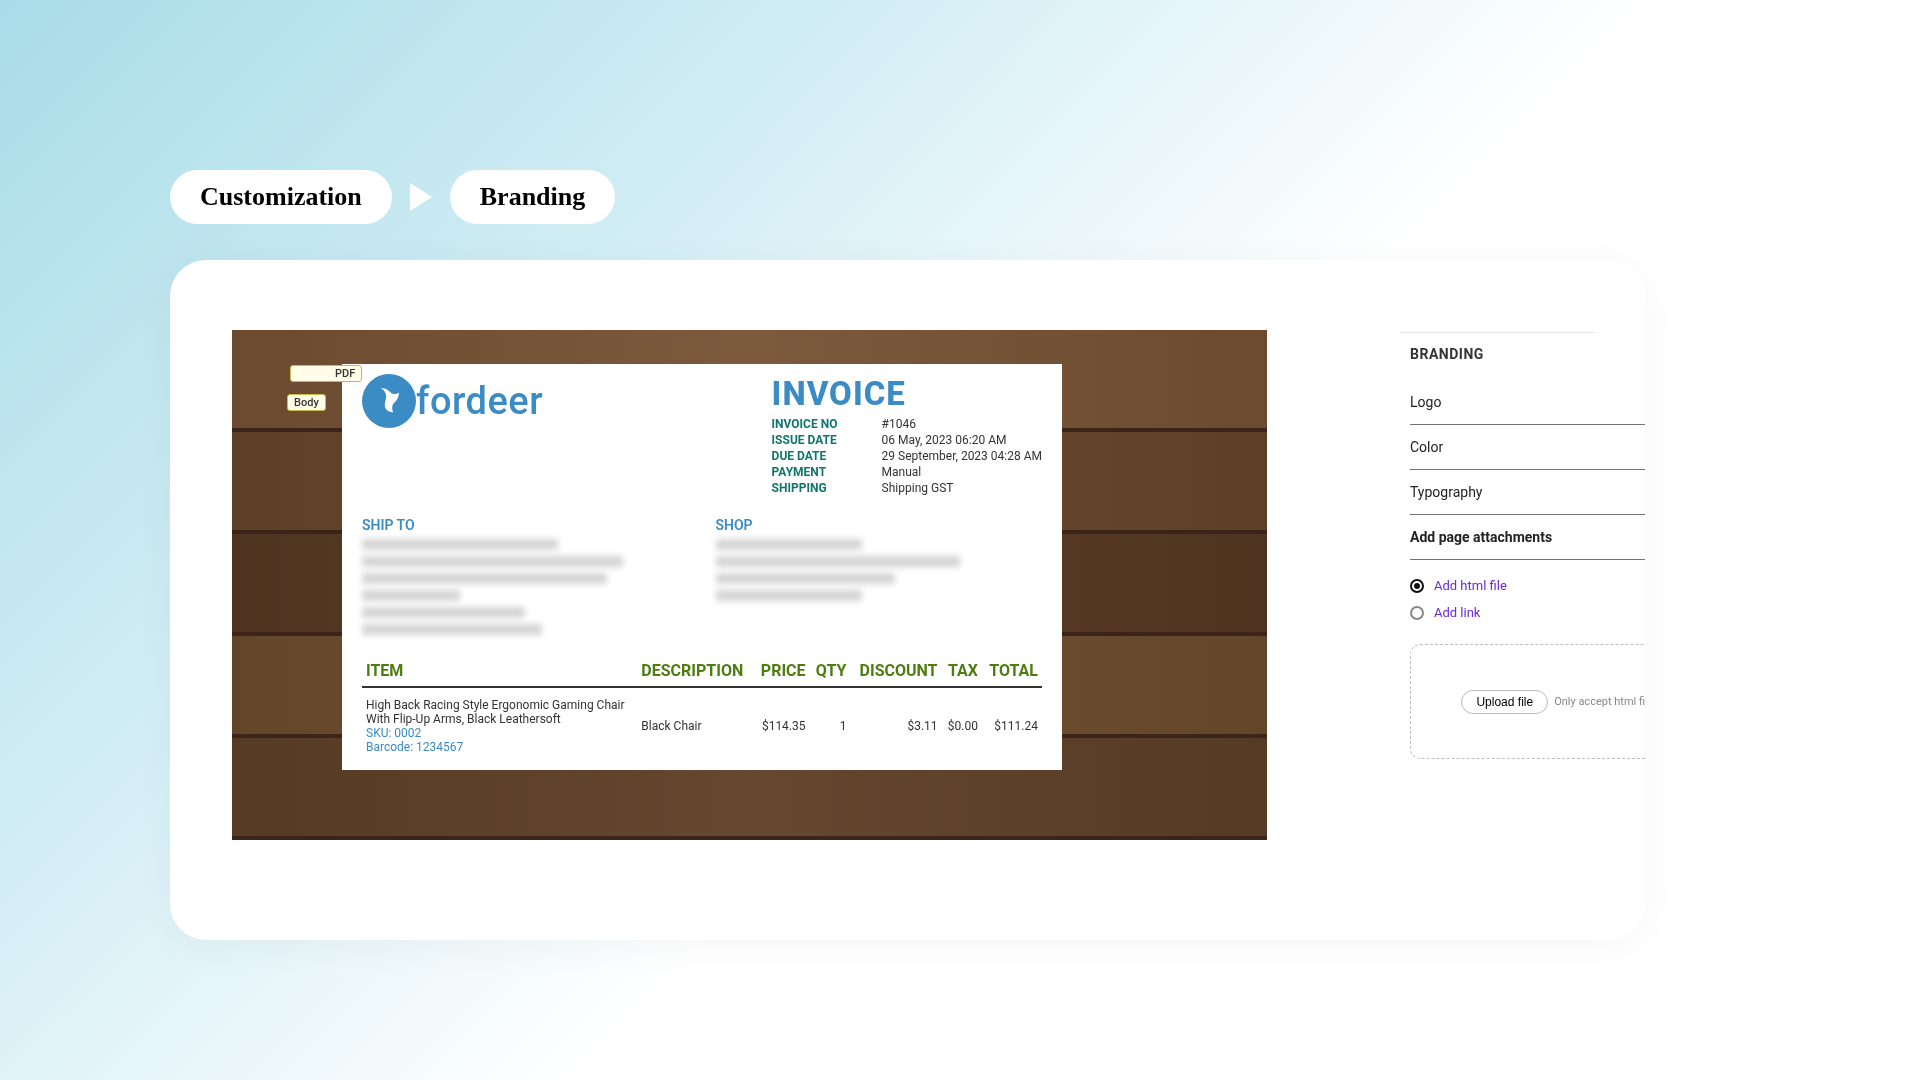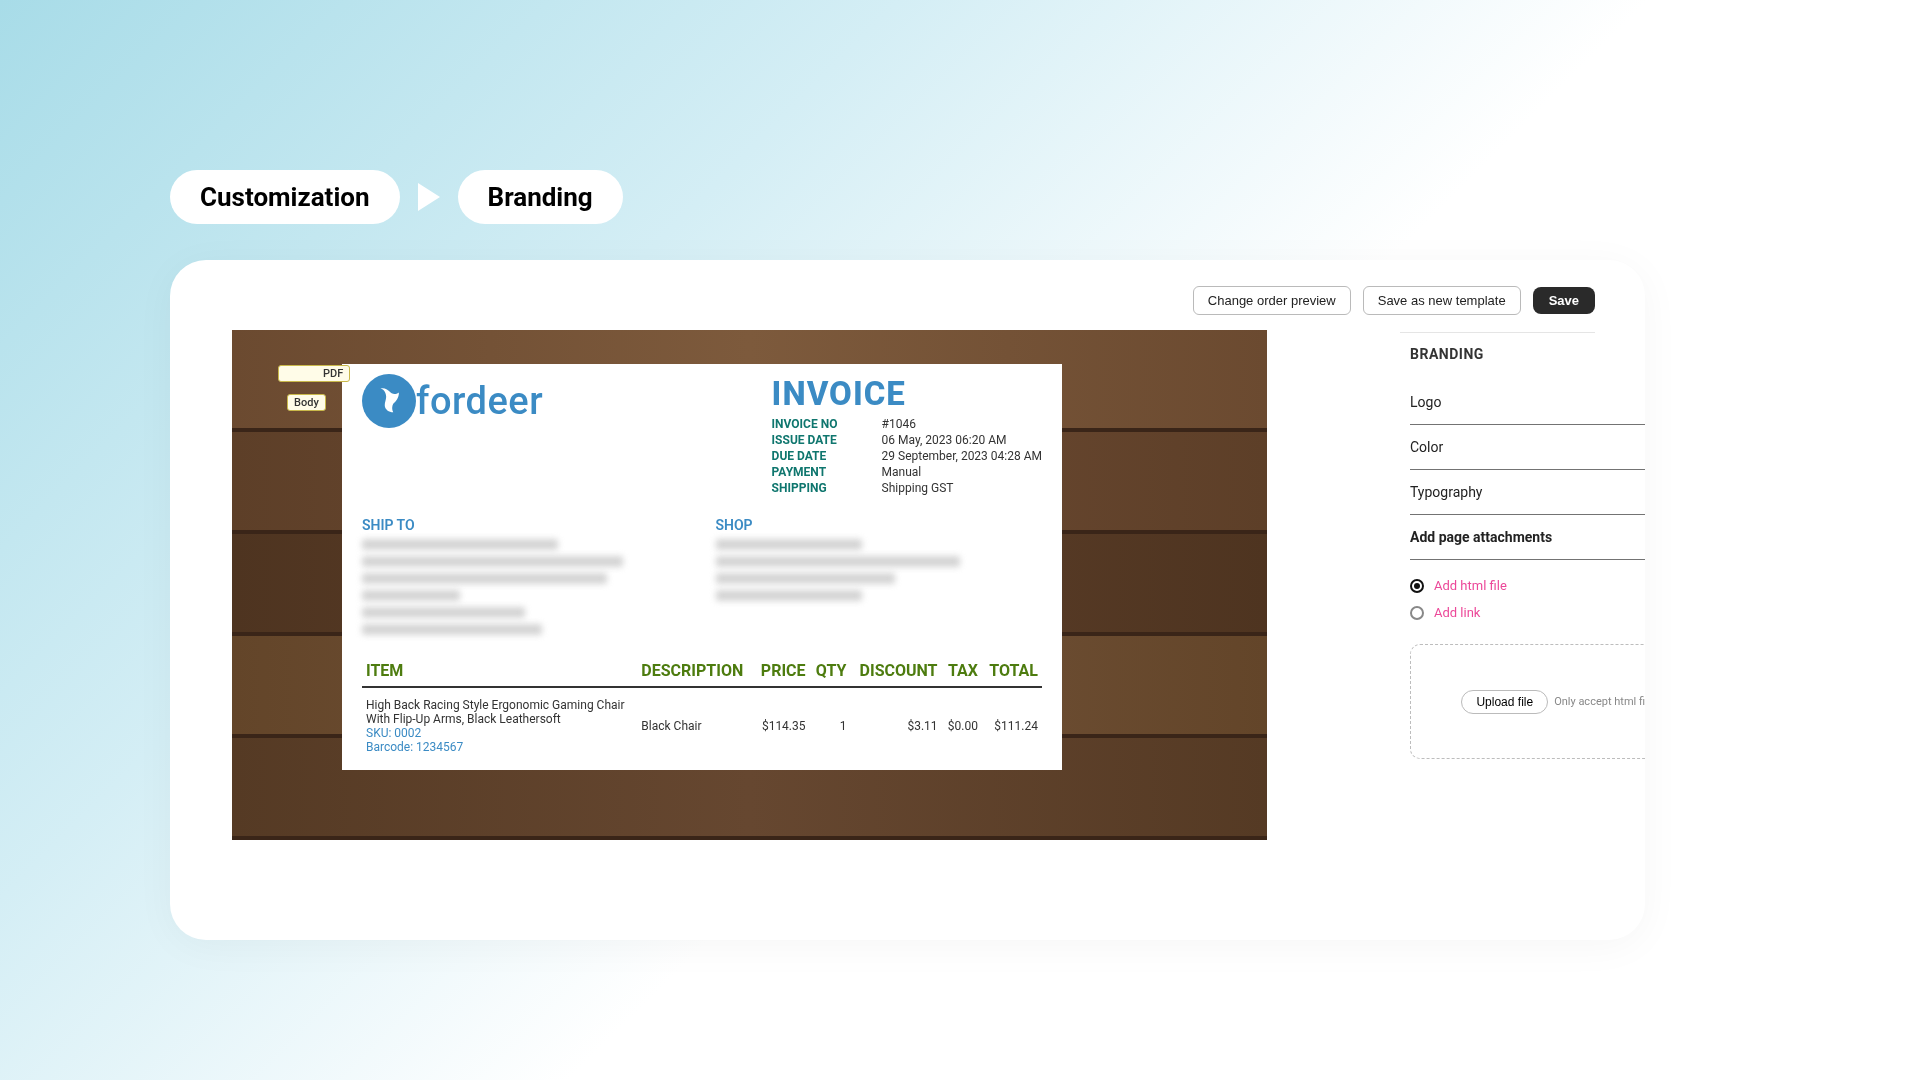"Customization" .pill { font-family: none -> Liberation Serif, serif }
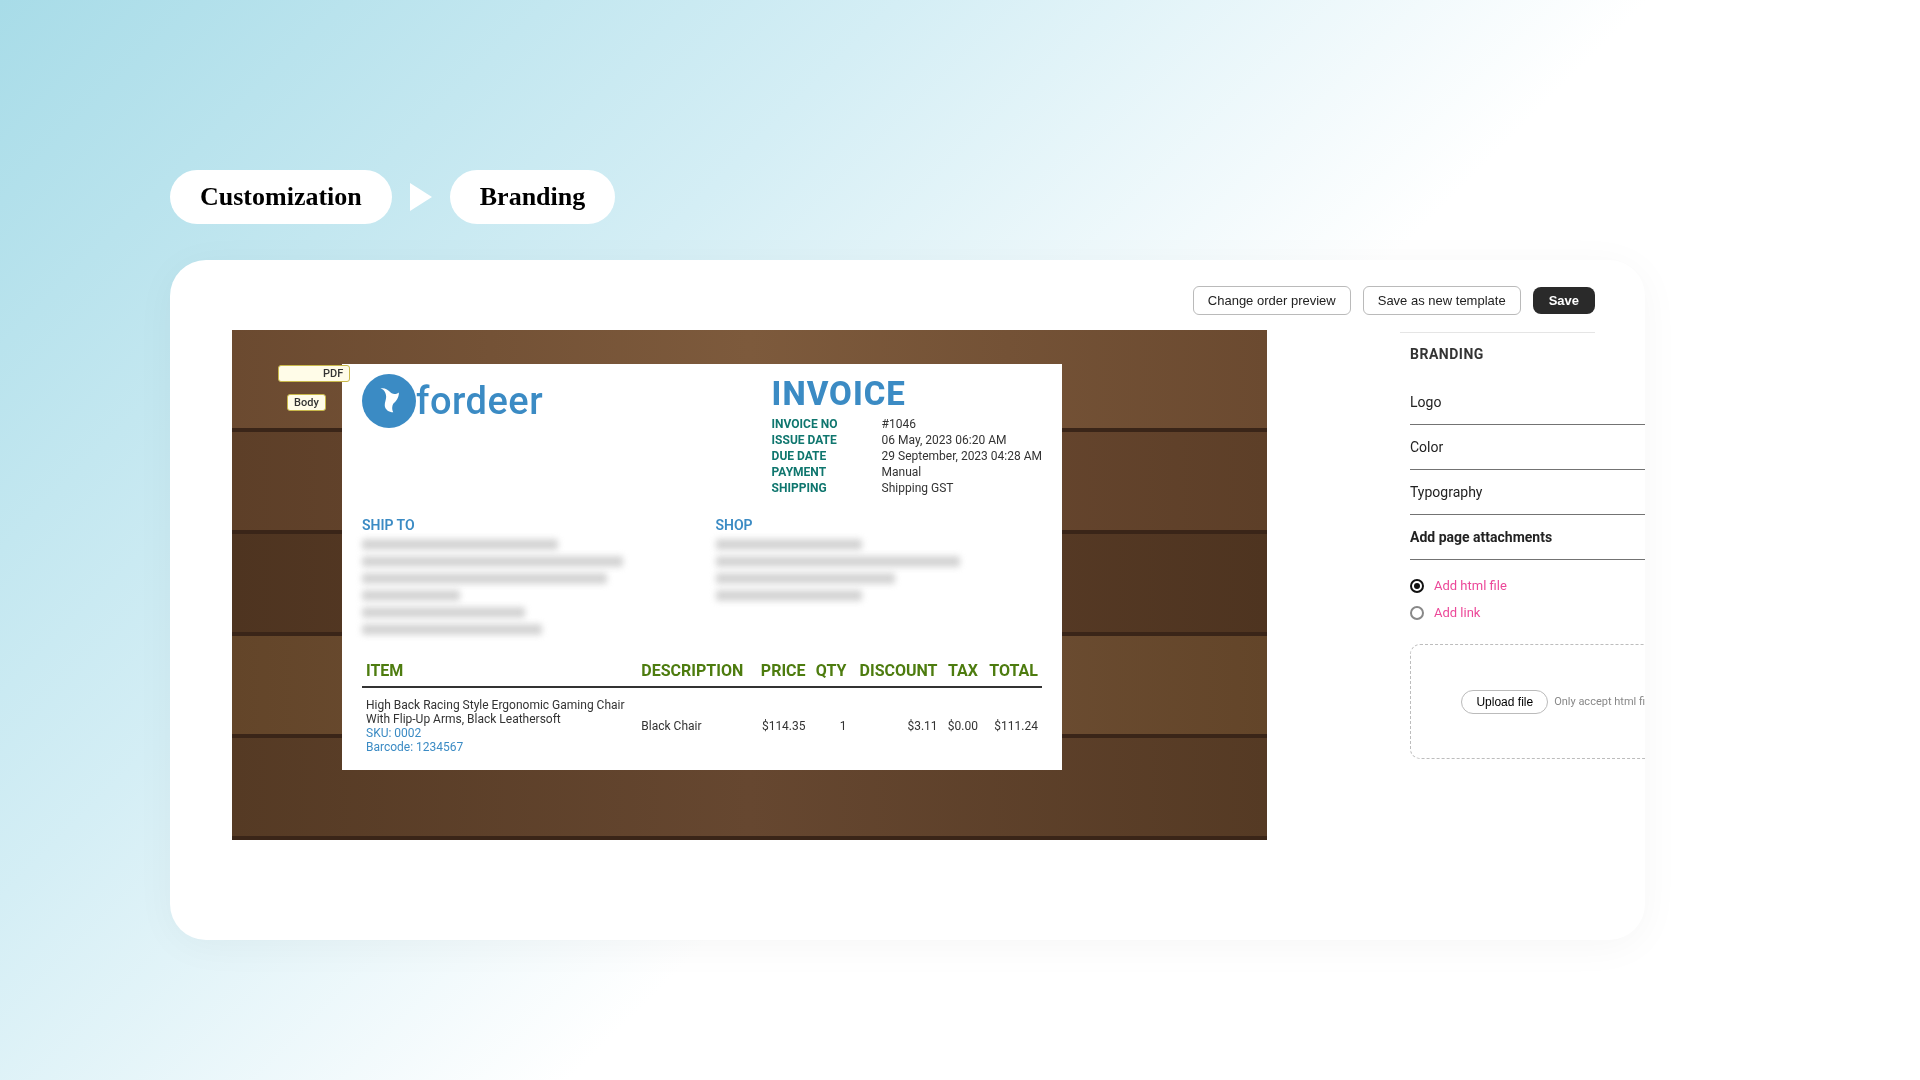"Change order preview" div.topbar { html: <div> <button>Change order preview</button> <button>Save as new template</button> <button>Save</button> </div> -> none }
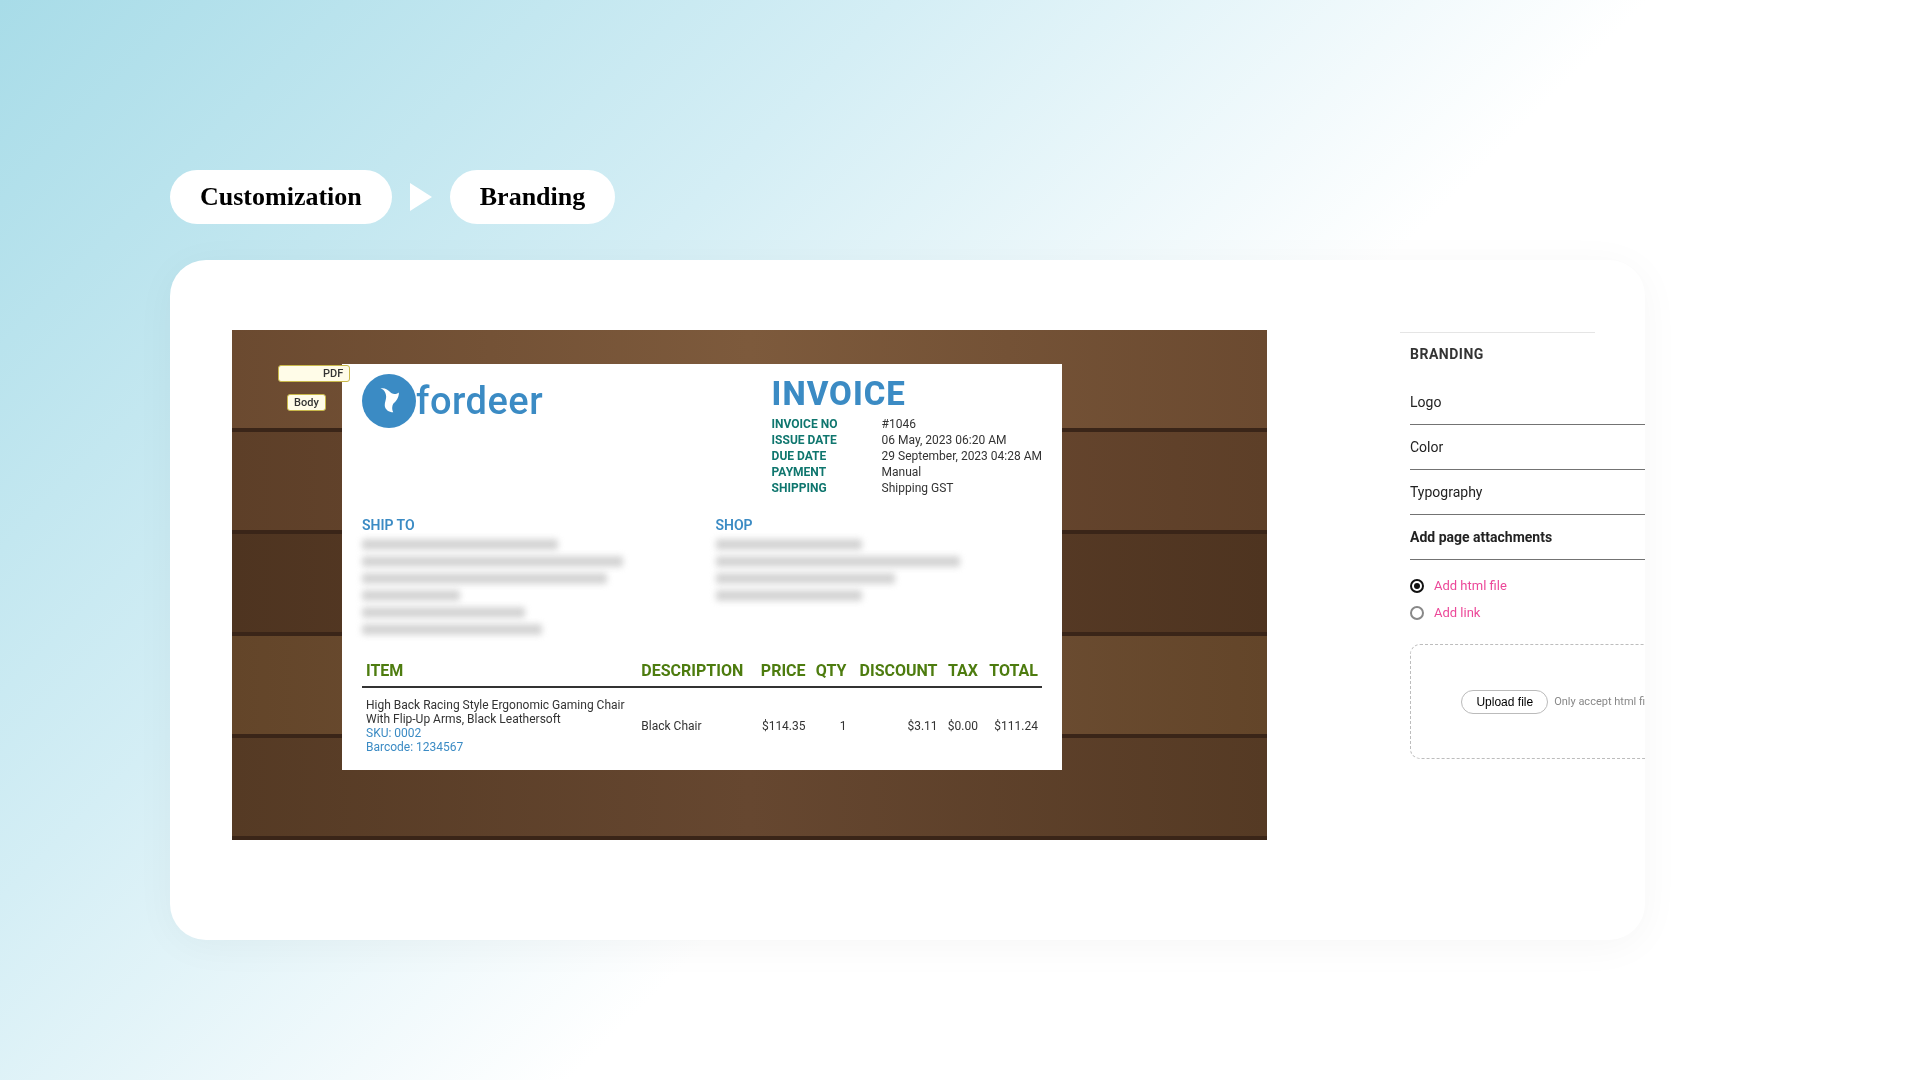"PDF" .tag.pdf { left: 46px -> 58px }
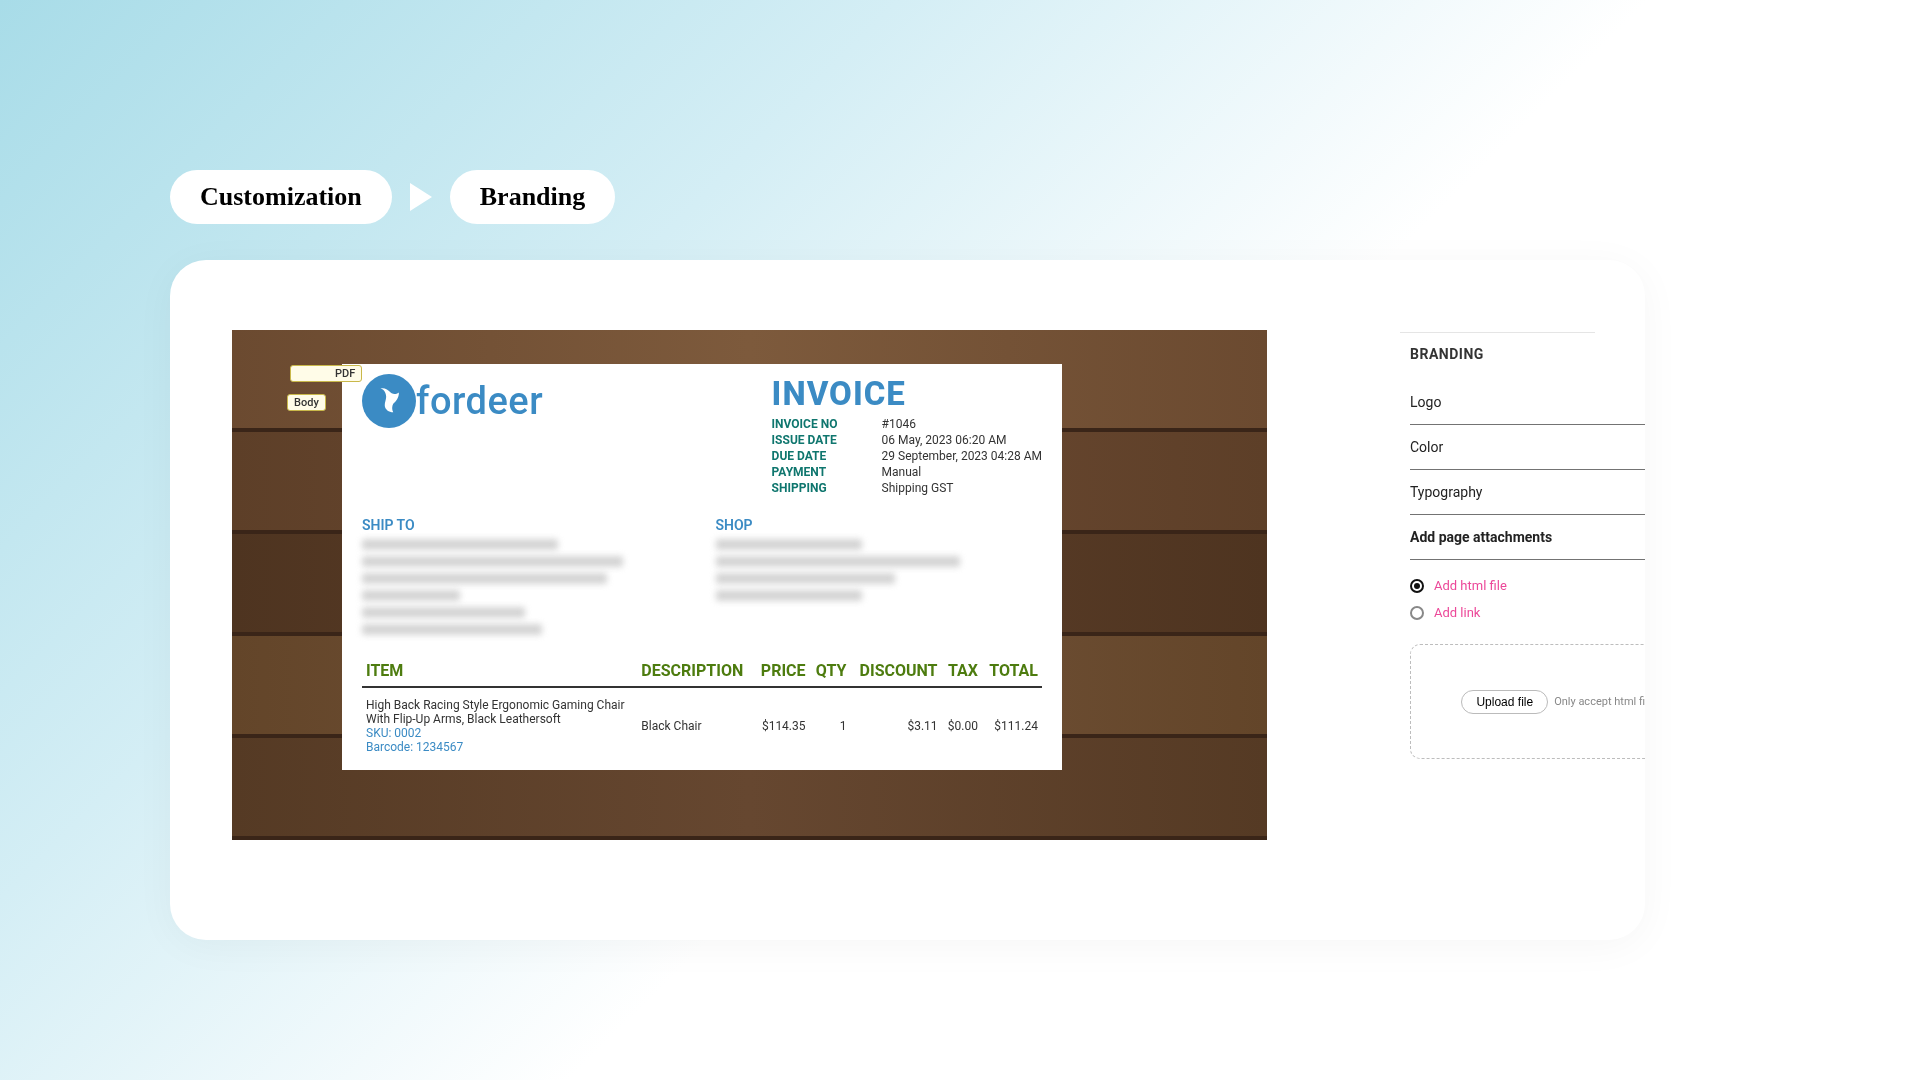"Add html file" .radio-row { color: #ec4899 -> #6d28d9 }
